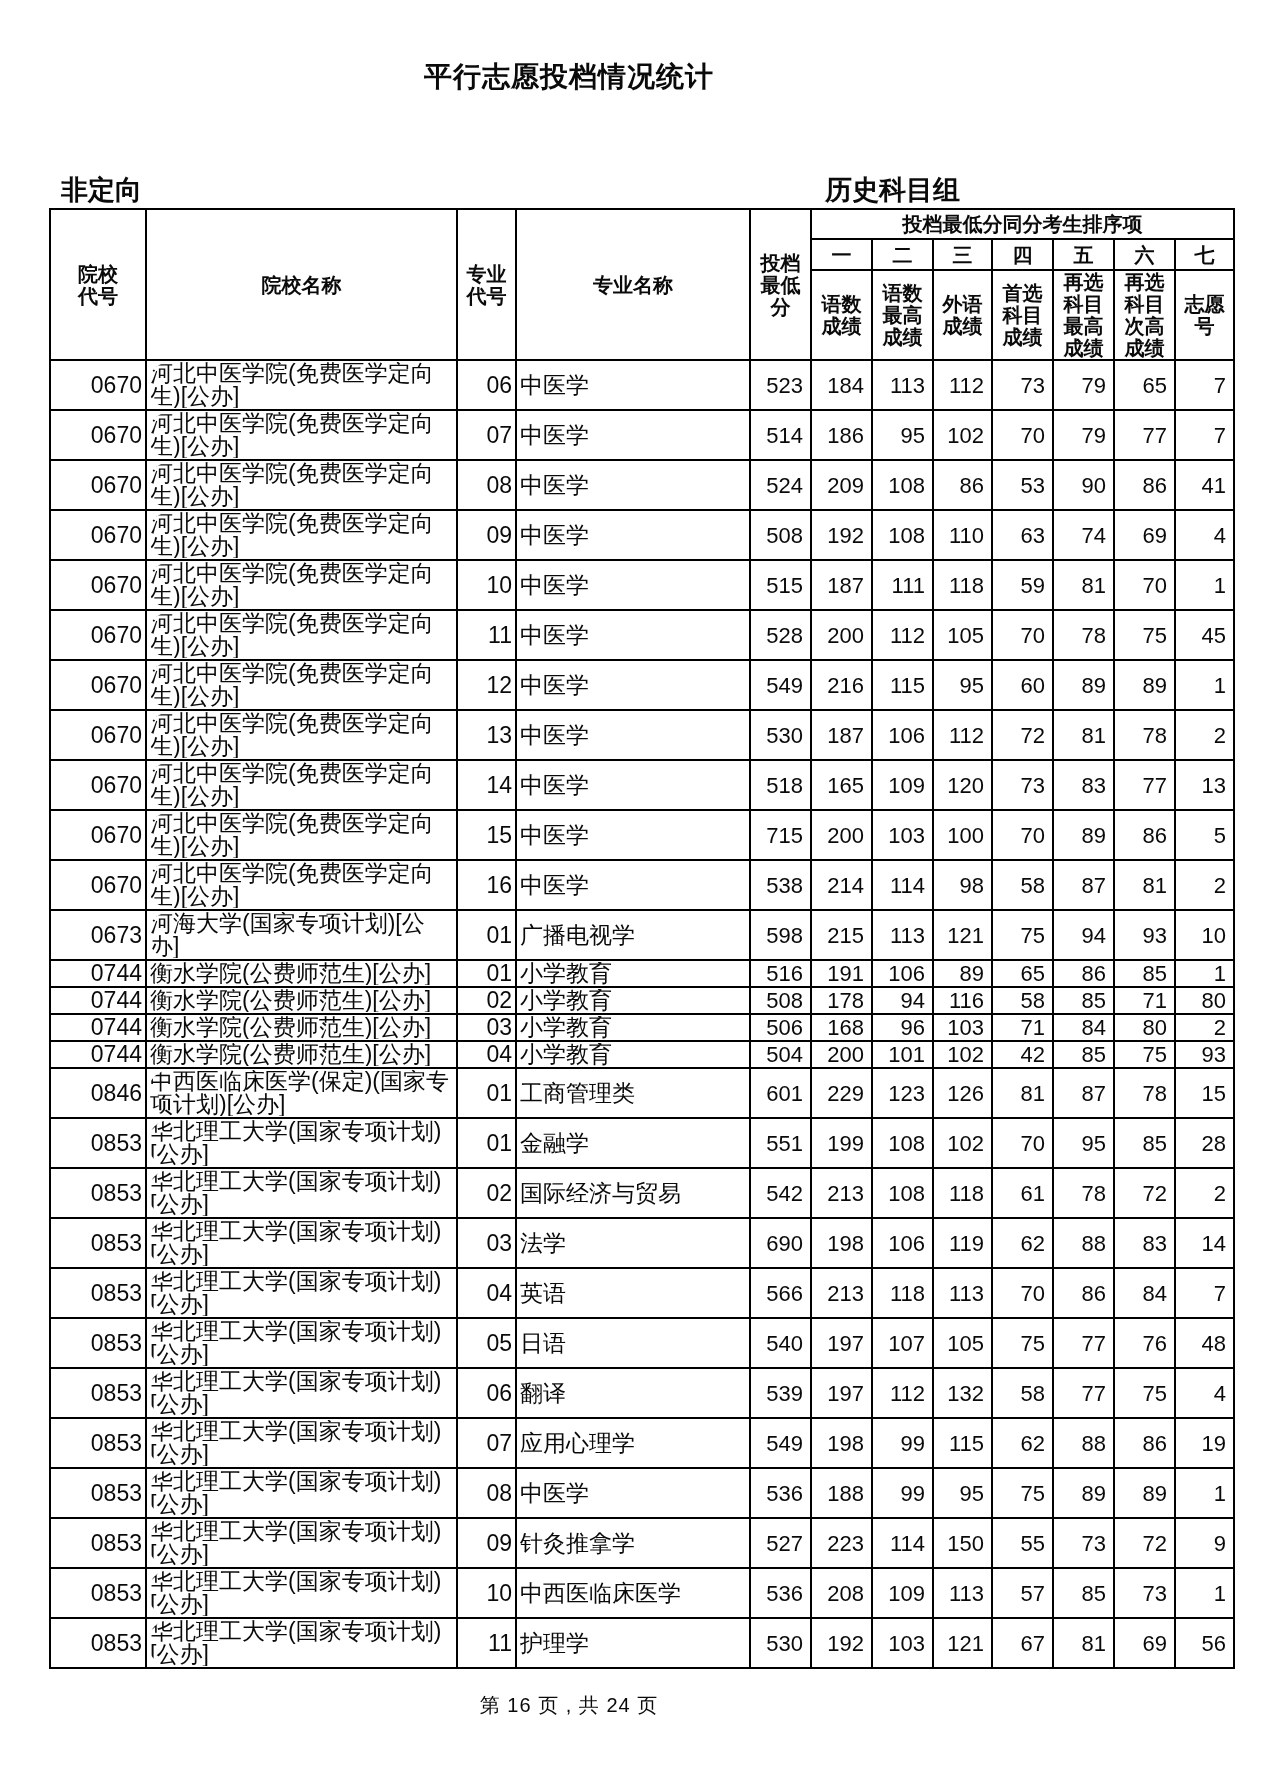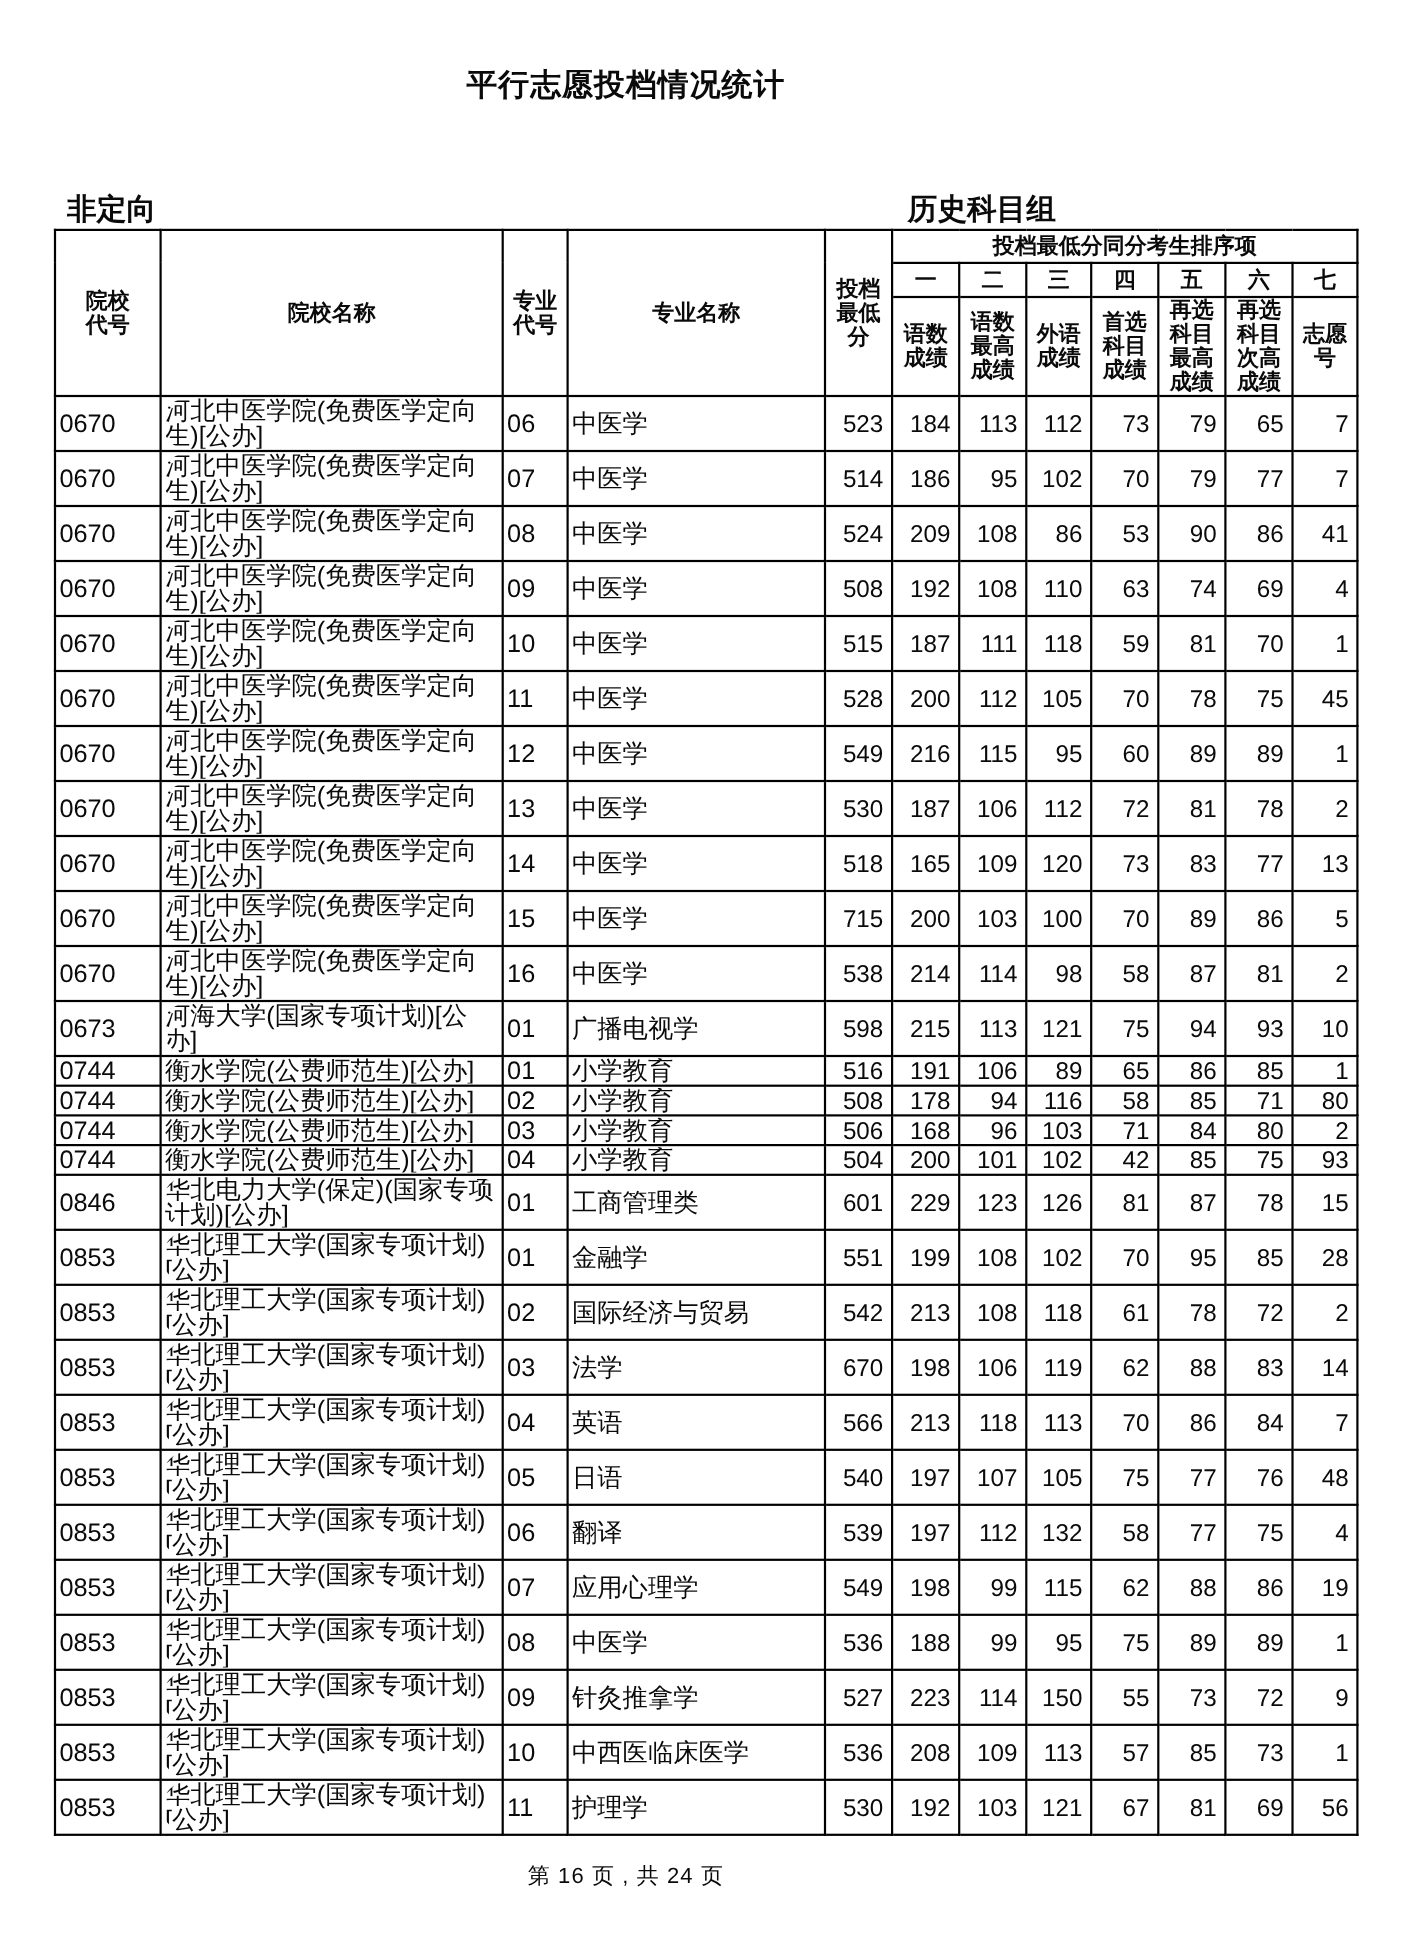"0670" td.c0,td.c2 { text-align: left -> right }
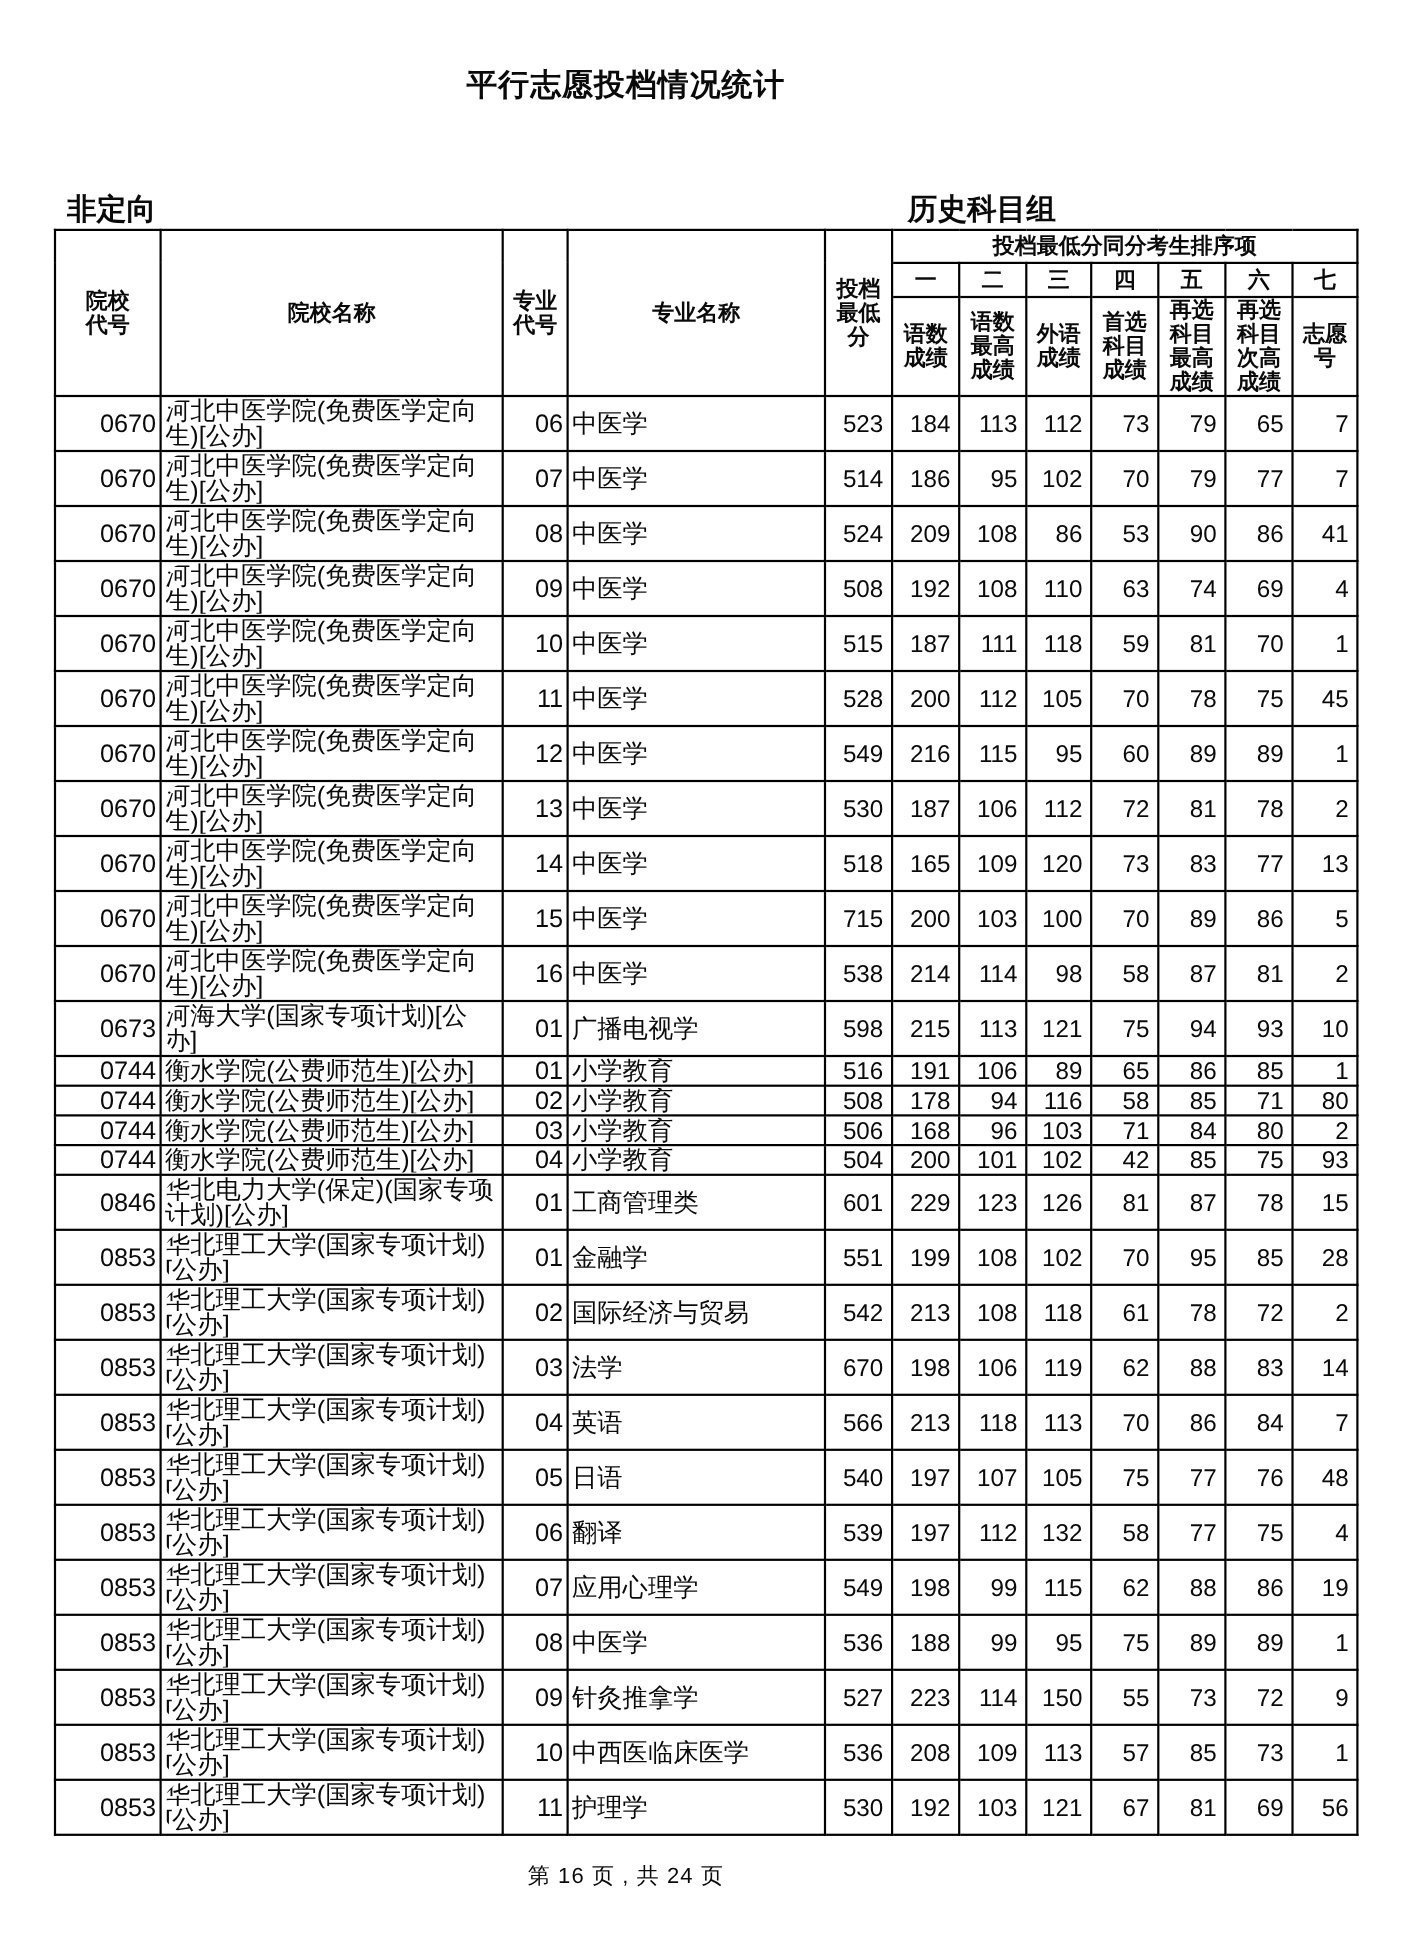"华北电力大学(保定)(国家专项计划)[公办]" td.c1 { text: 华北电力大 -> 中西医临床医 }
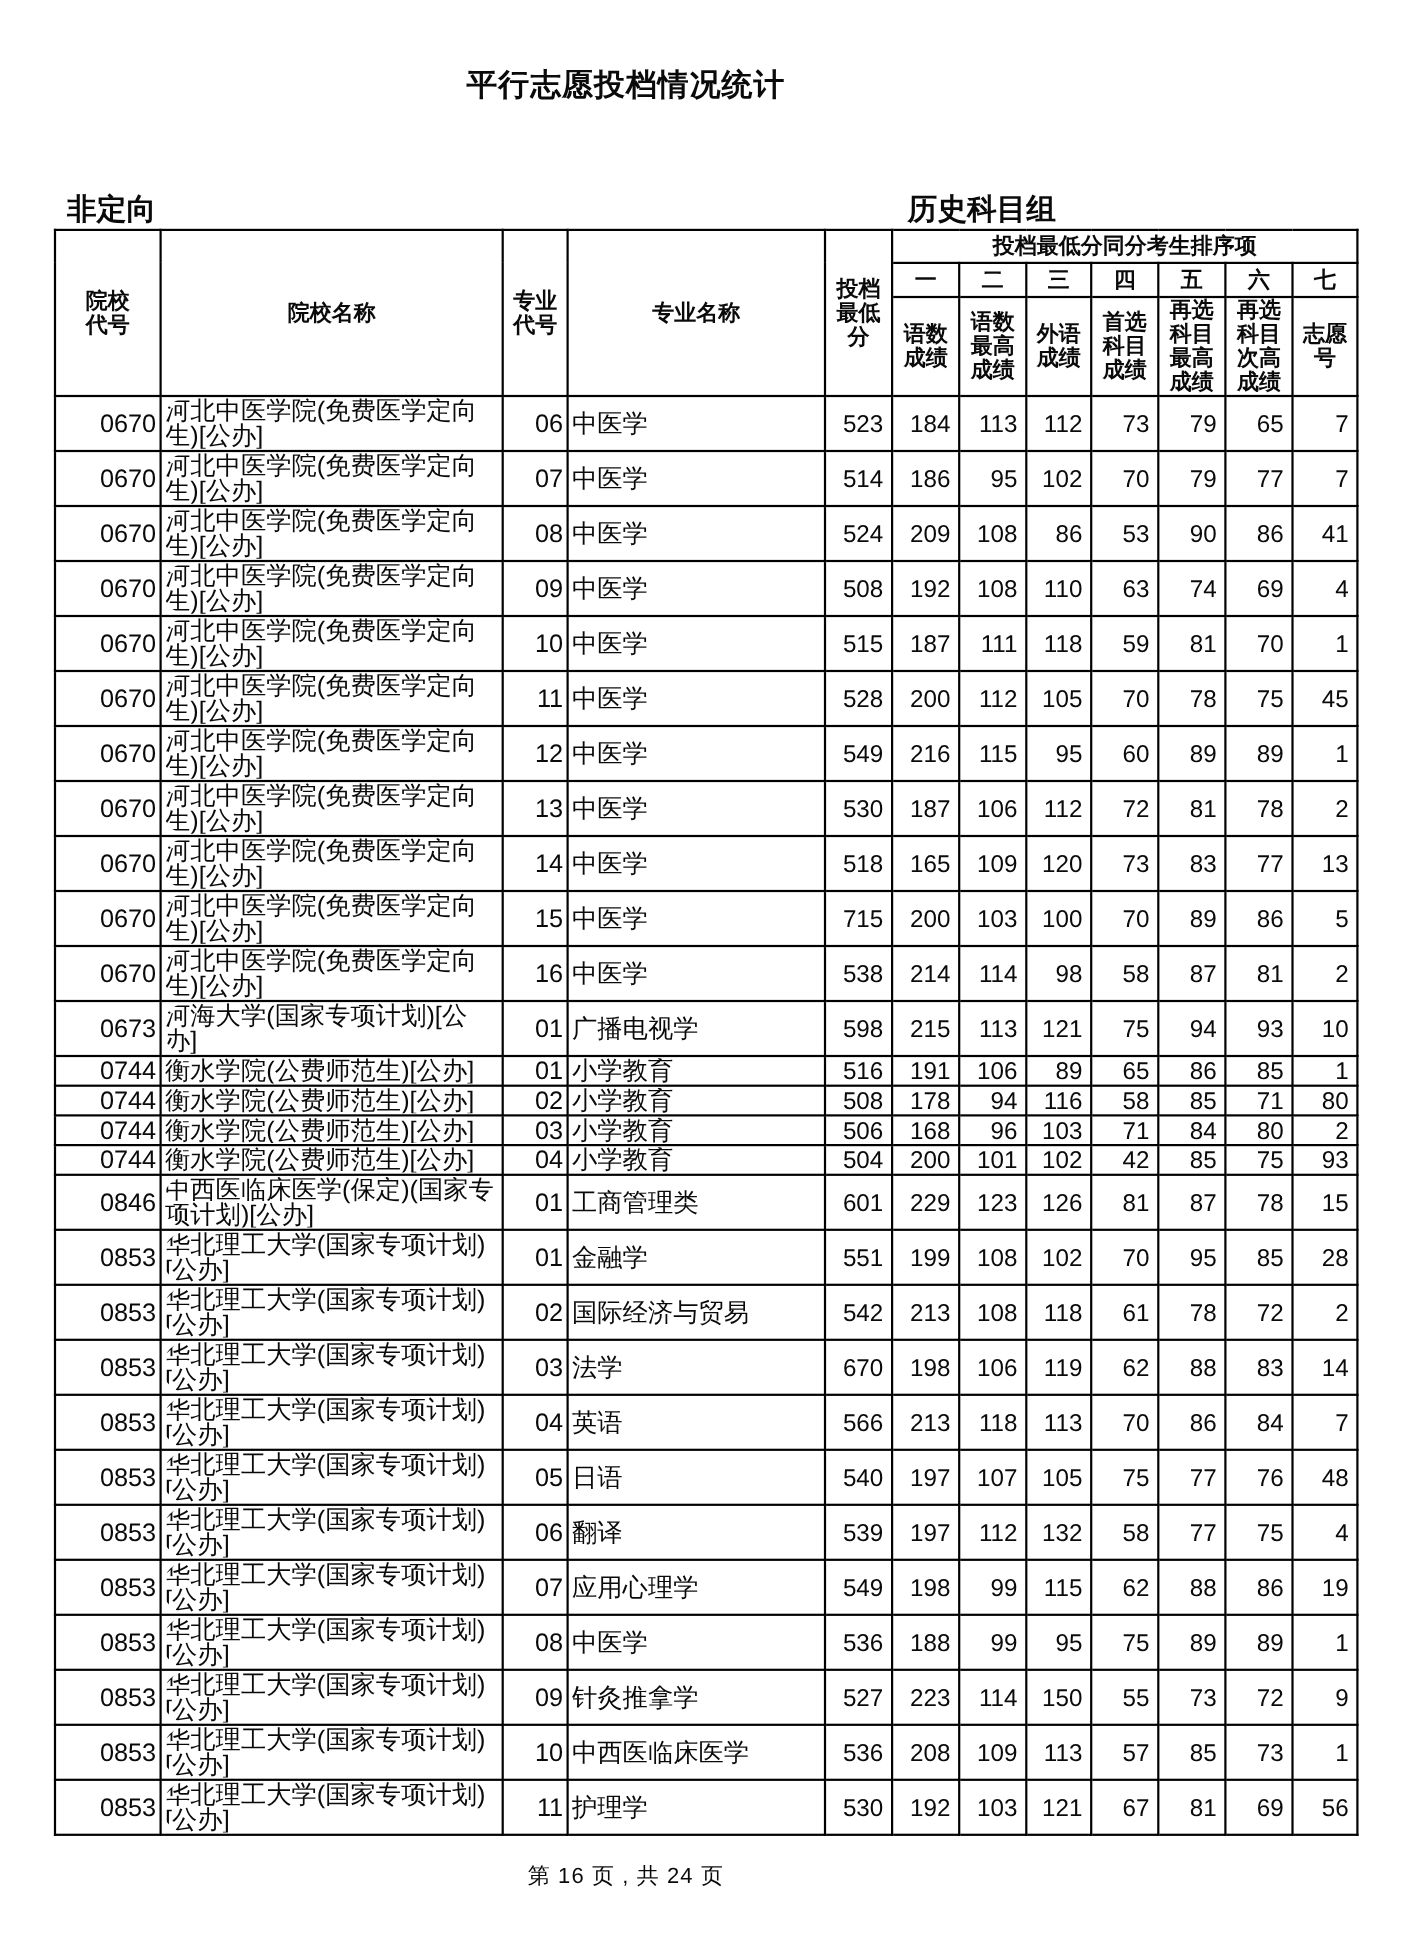"670" td.c4 { text: 670 -> 690 }
